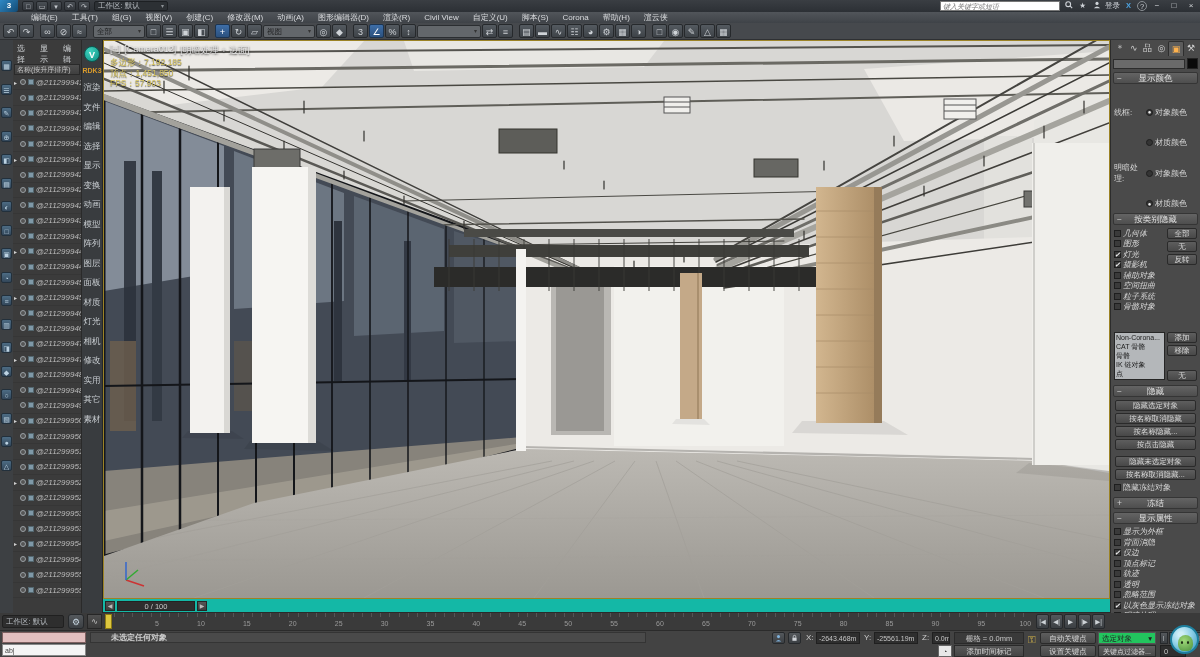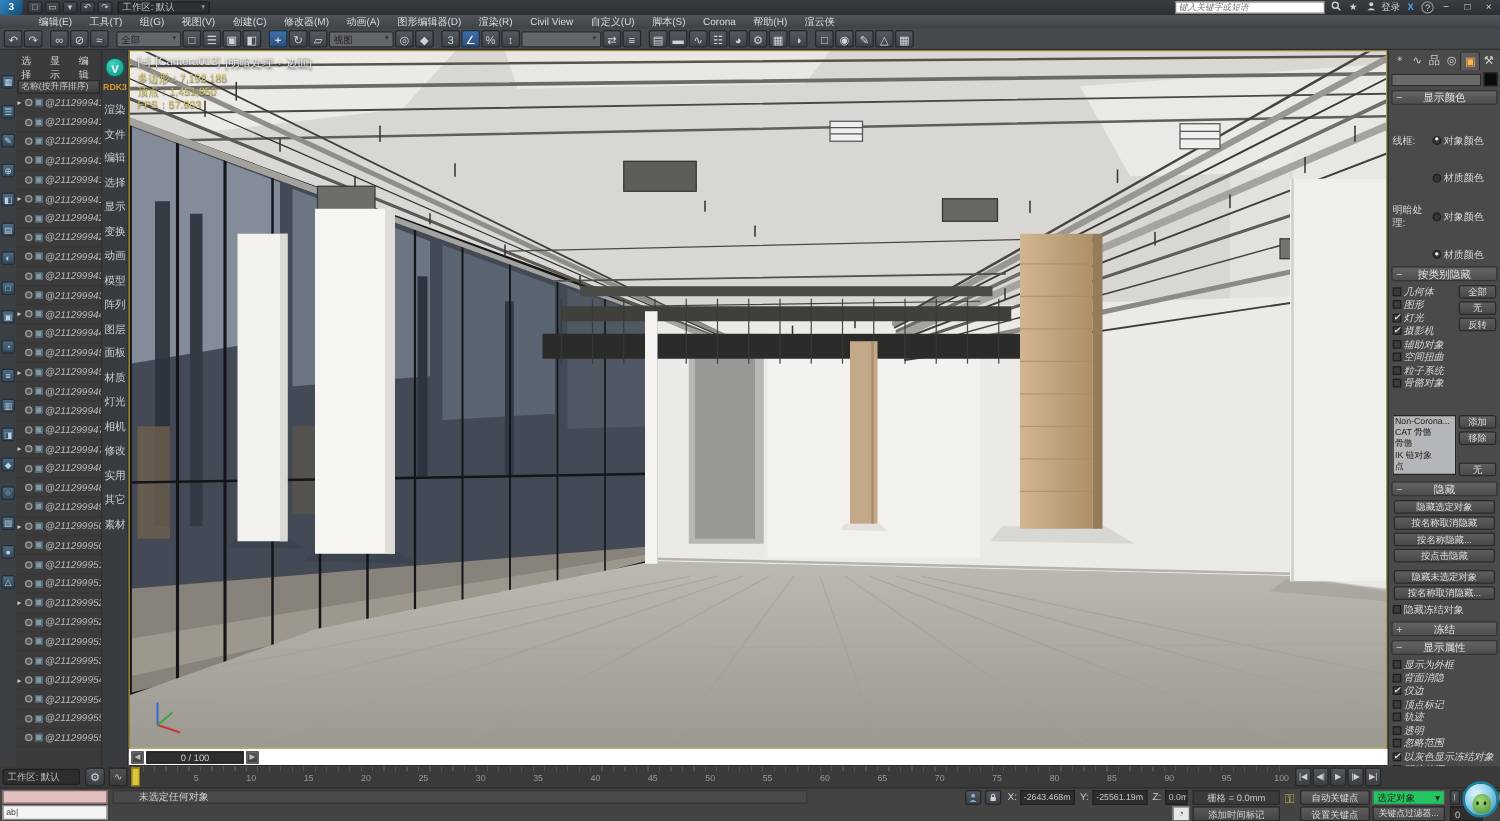"0 / 100" .sliderrow { background: #ffffff -> #14b8a6 }
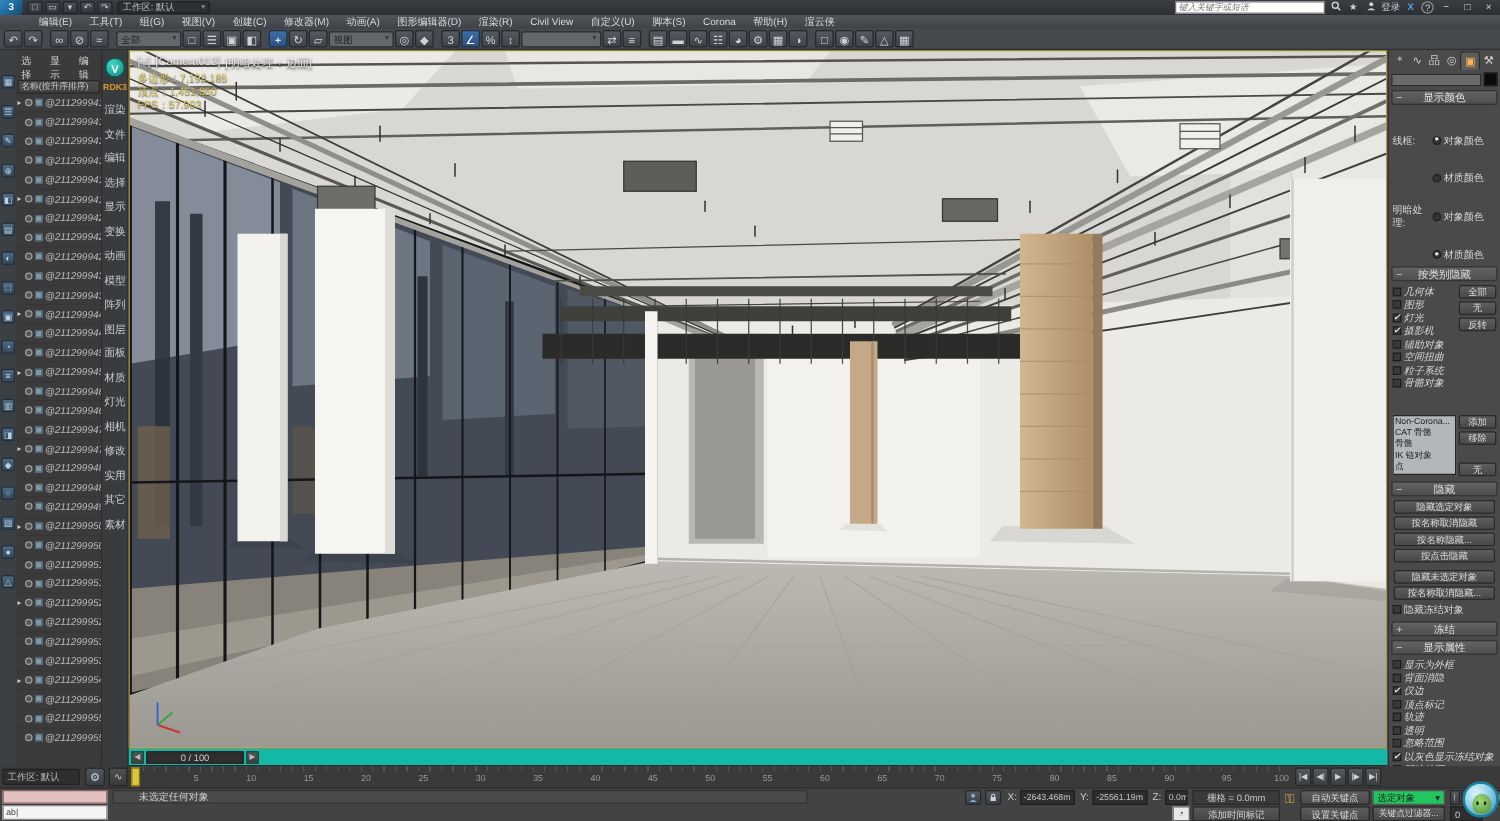"未选定任何对象" .prompt1 { font-weight: none -> bold }
